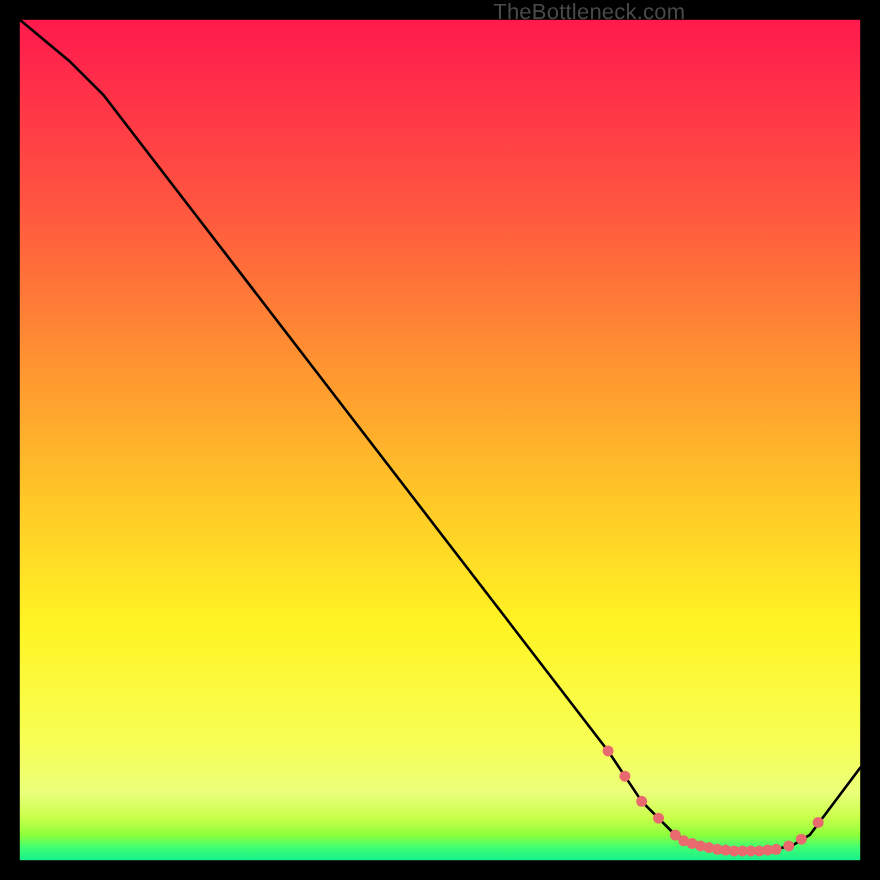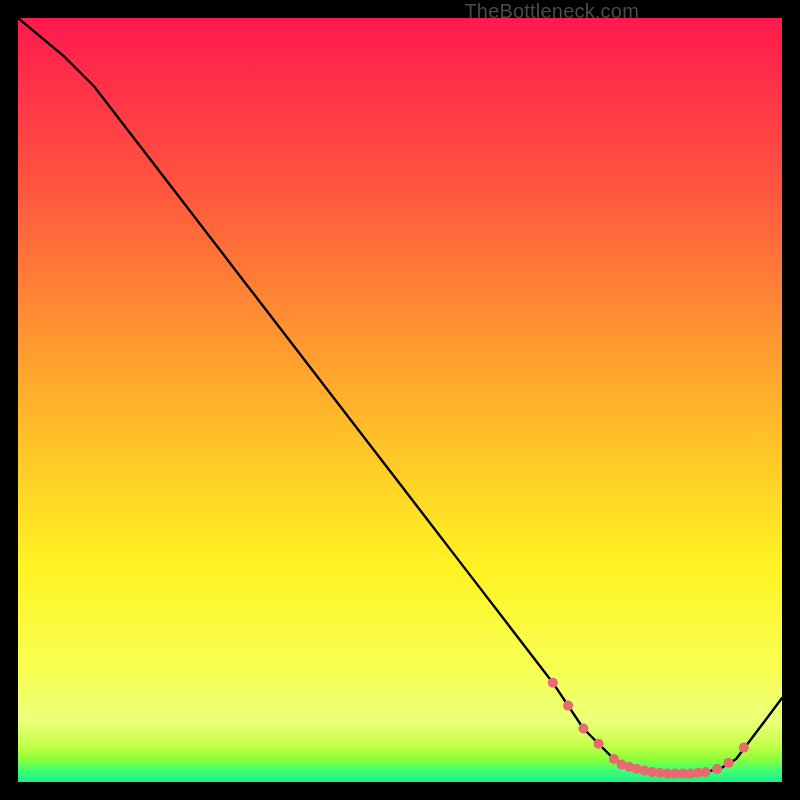"TheBottleneck.com" .frame { padding-left: 16px -> none }
